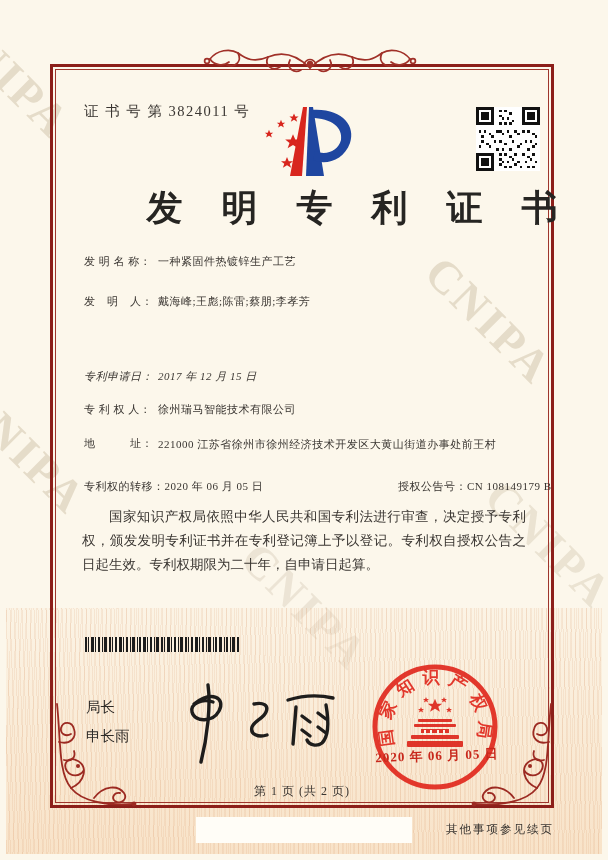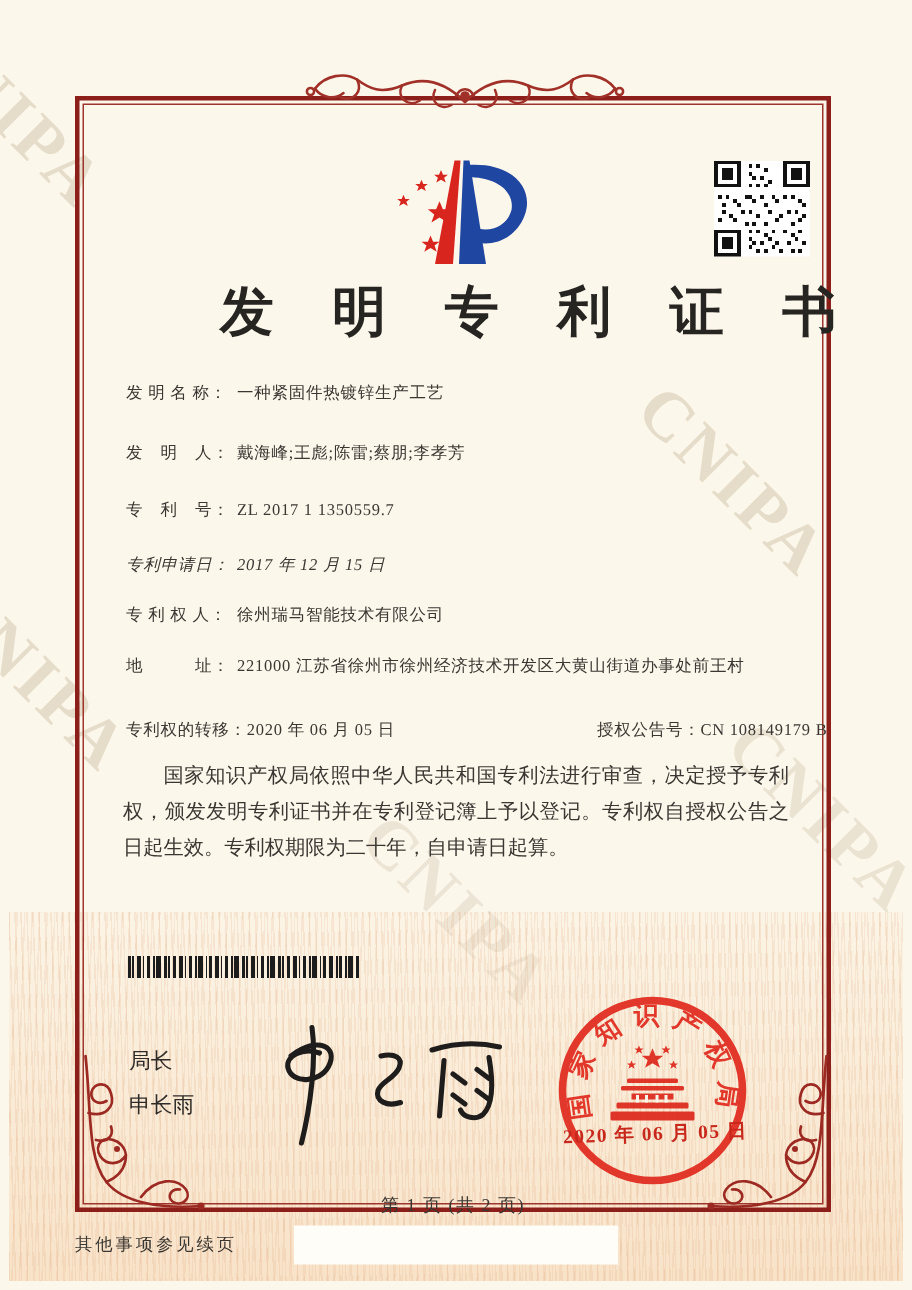"证 书 号 第 3824011" div.certno { html: none -> <div>证 书 号 第 3824011 号</div> }
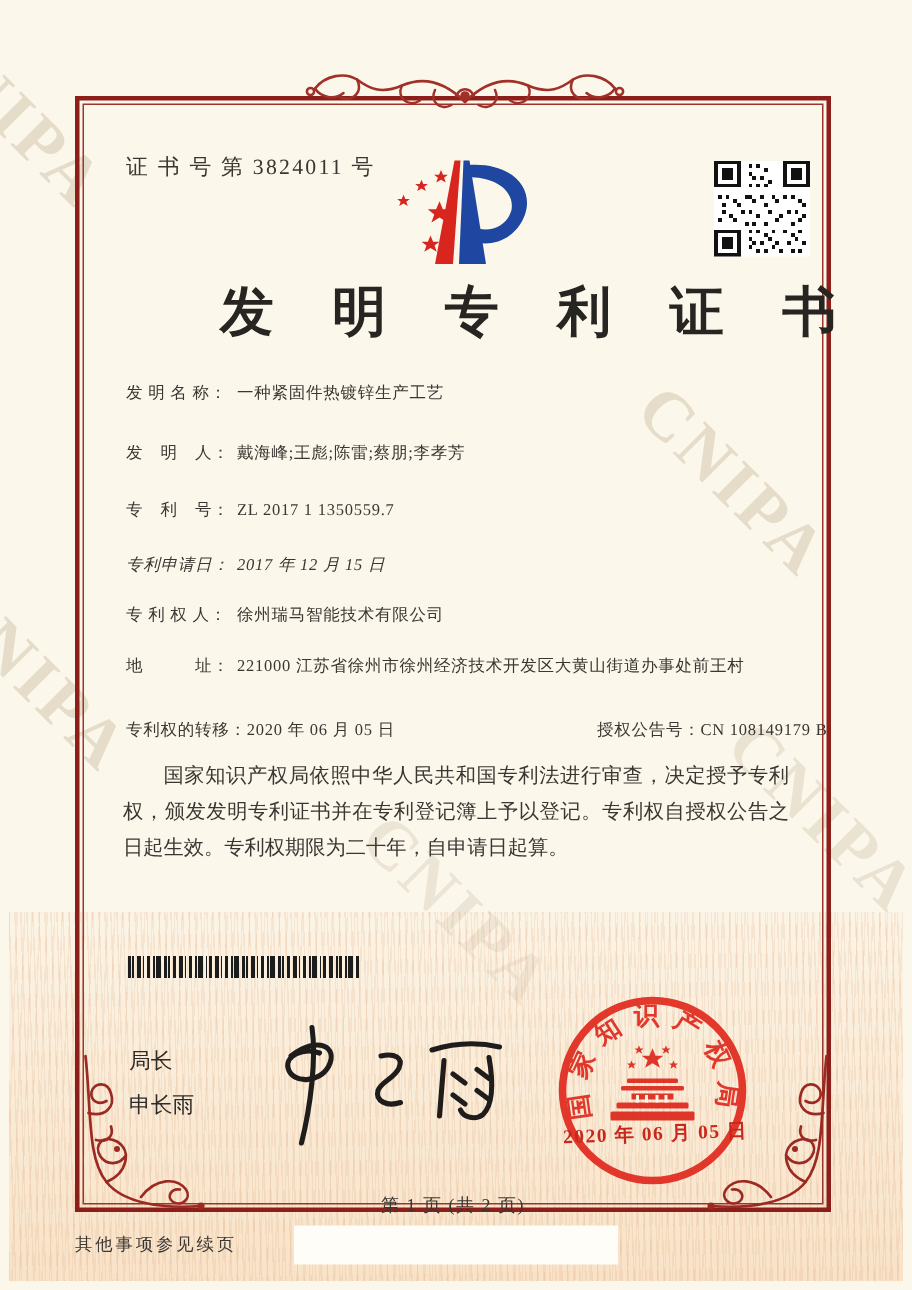"专 利 号： ZL 2017" div.row { html: <div> <span>专 利 号：</span><span>ZL 2017 1 1350559.7</span> </div> -> none }
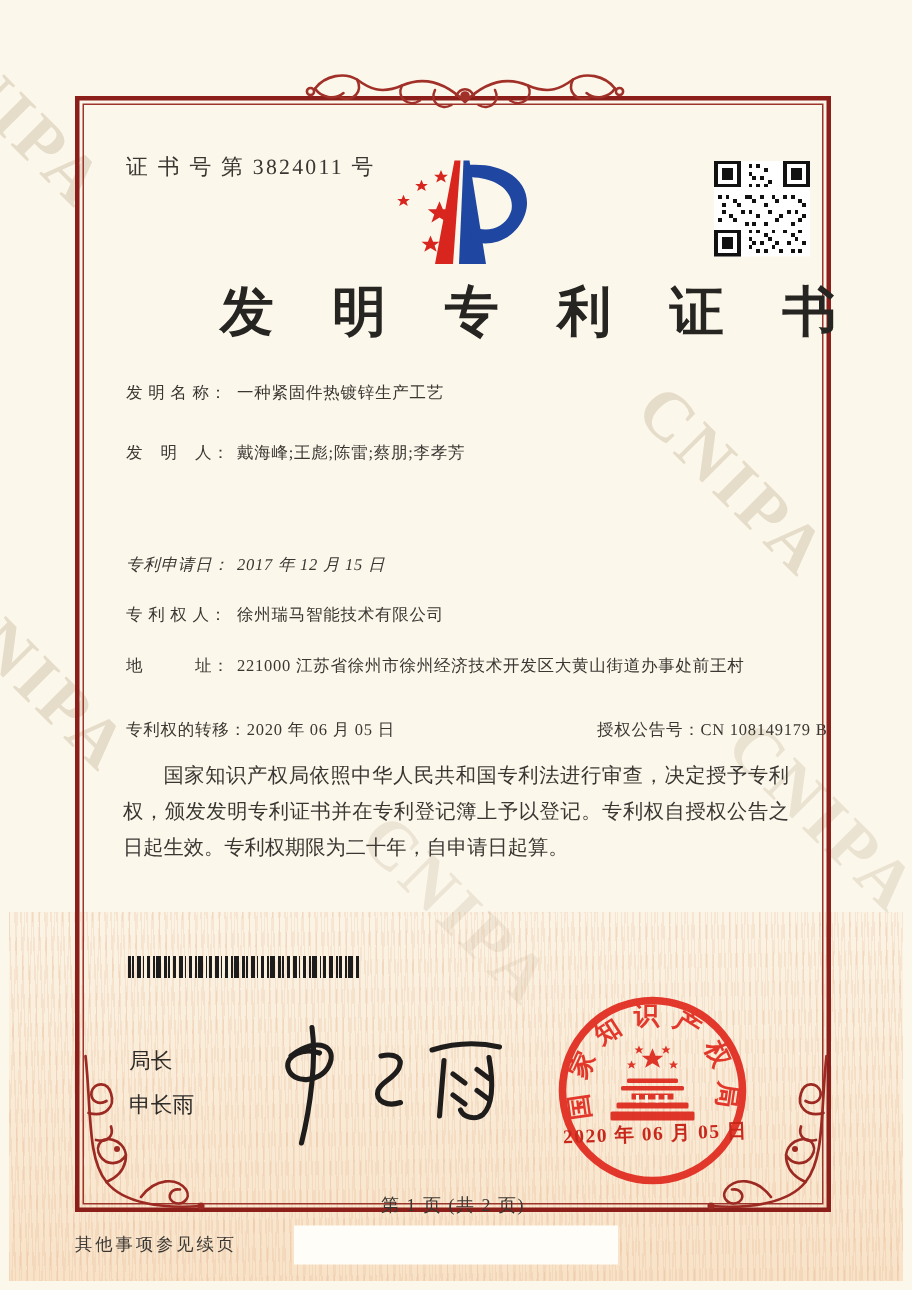"第 1 页 (共 2" .footer-page { margin-top: 12px -> none }
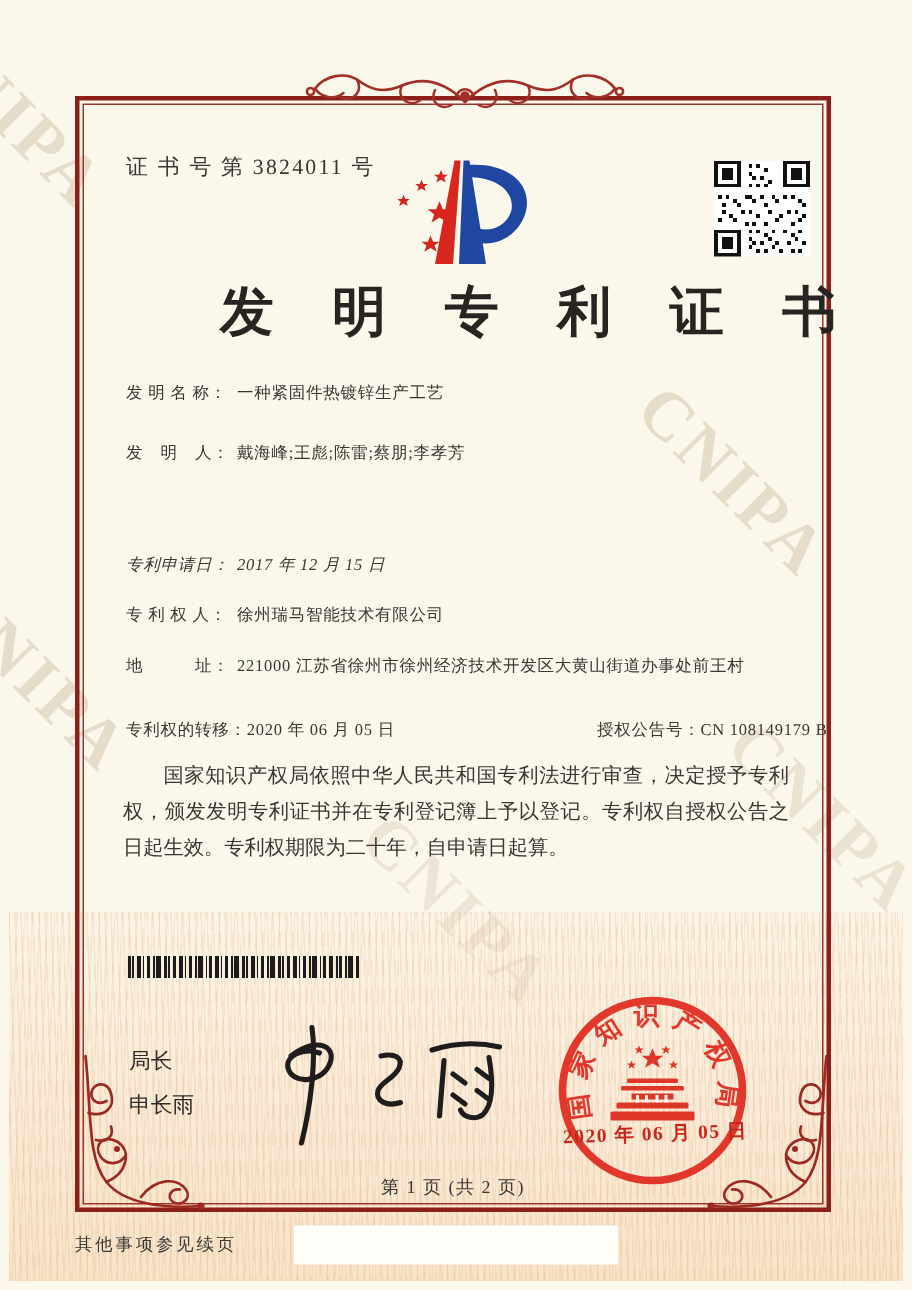"其他事项参见续页" .footer-note { text-align: left -> right }
